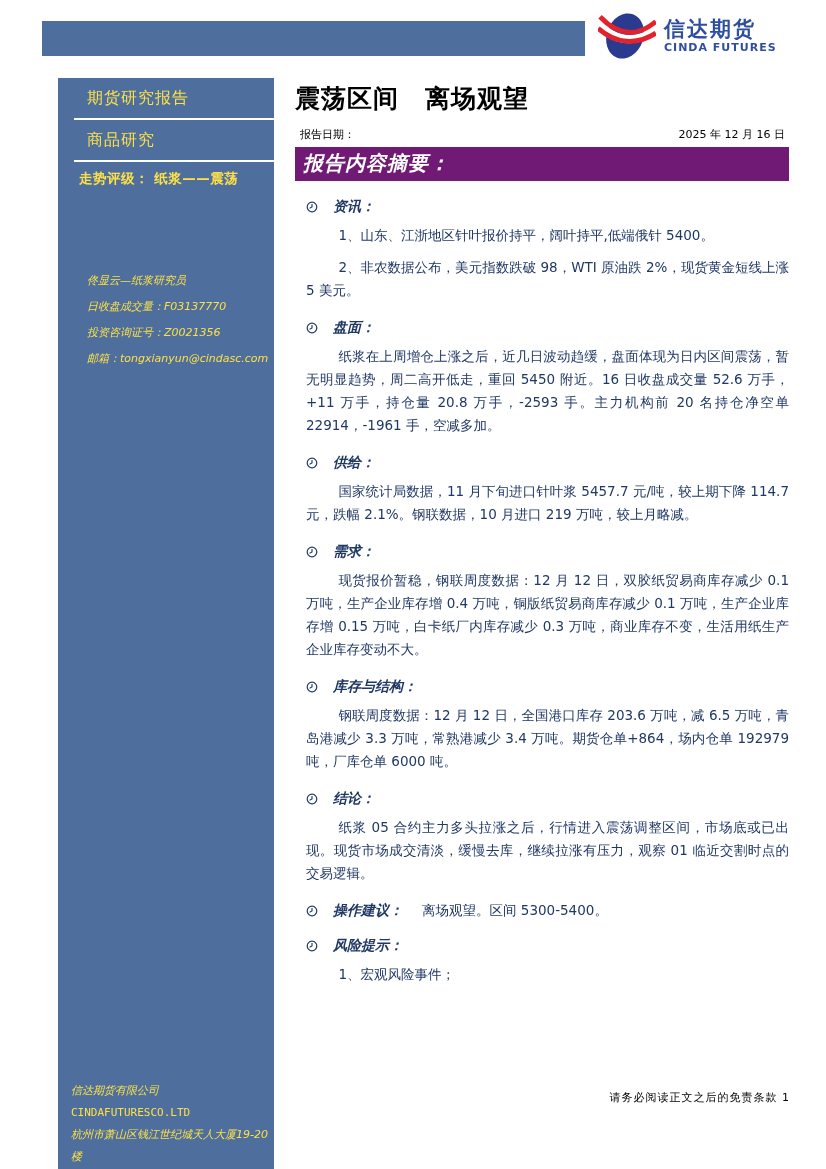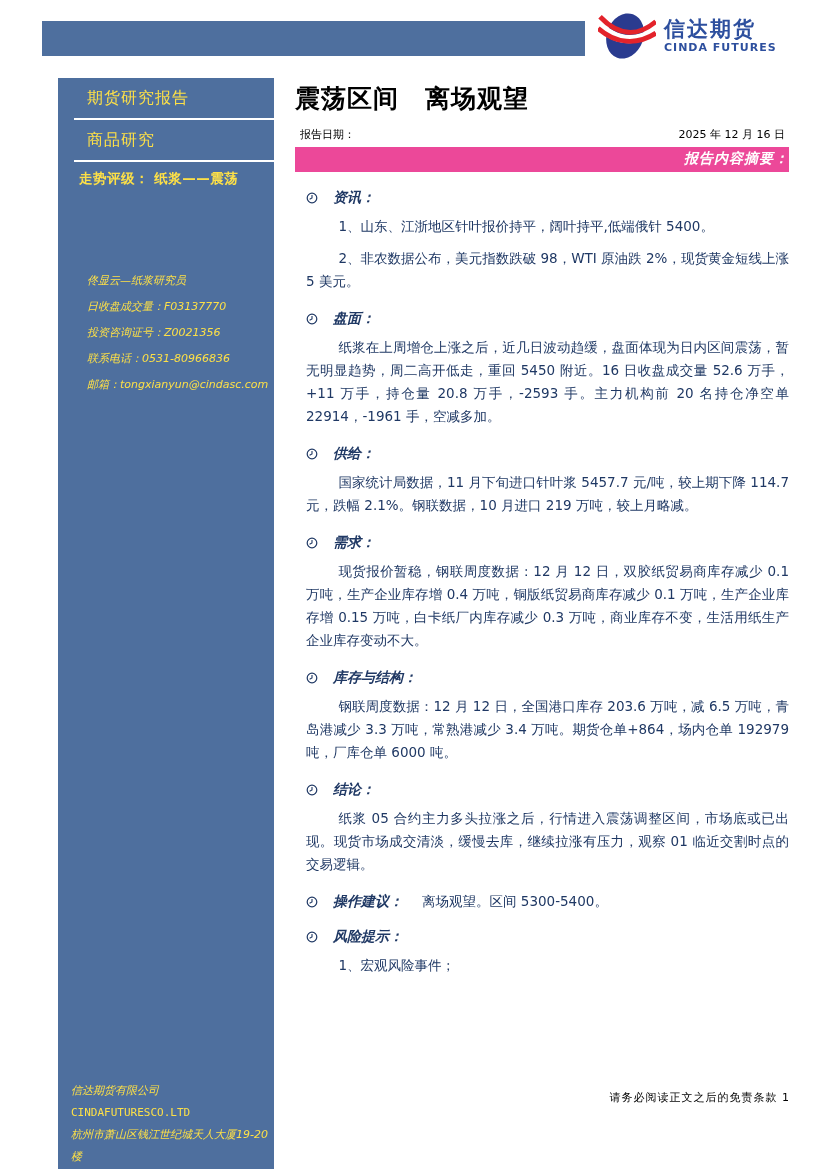"报告内容摘要：" .summary-bar { background: #ec4899 -> #701a75; font-size: 14px -> 20px; text-align: right -> none }
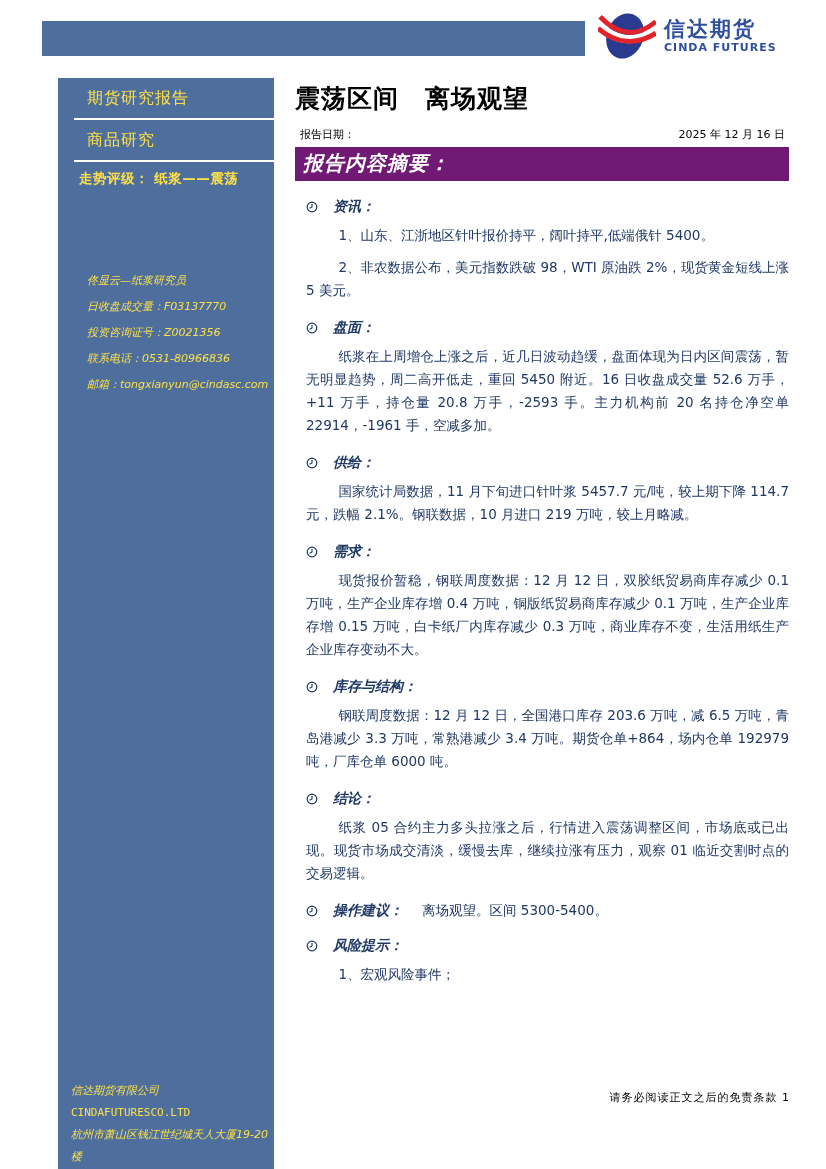"联系电话：0531-80966836" div { html: <div>联系电话：0531-80966836</div> -> none }
